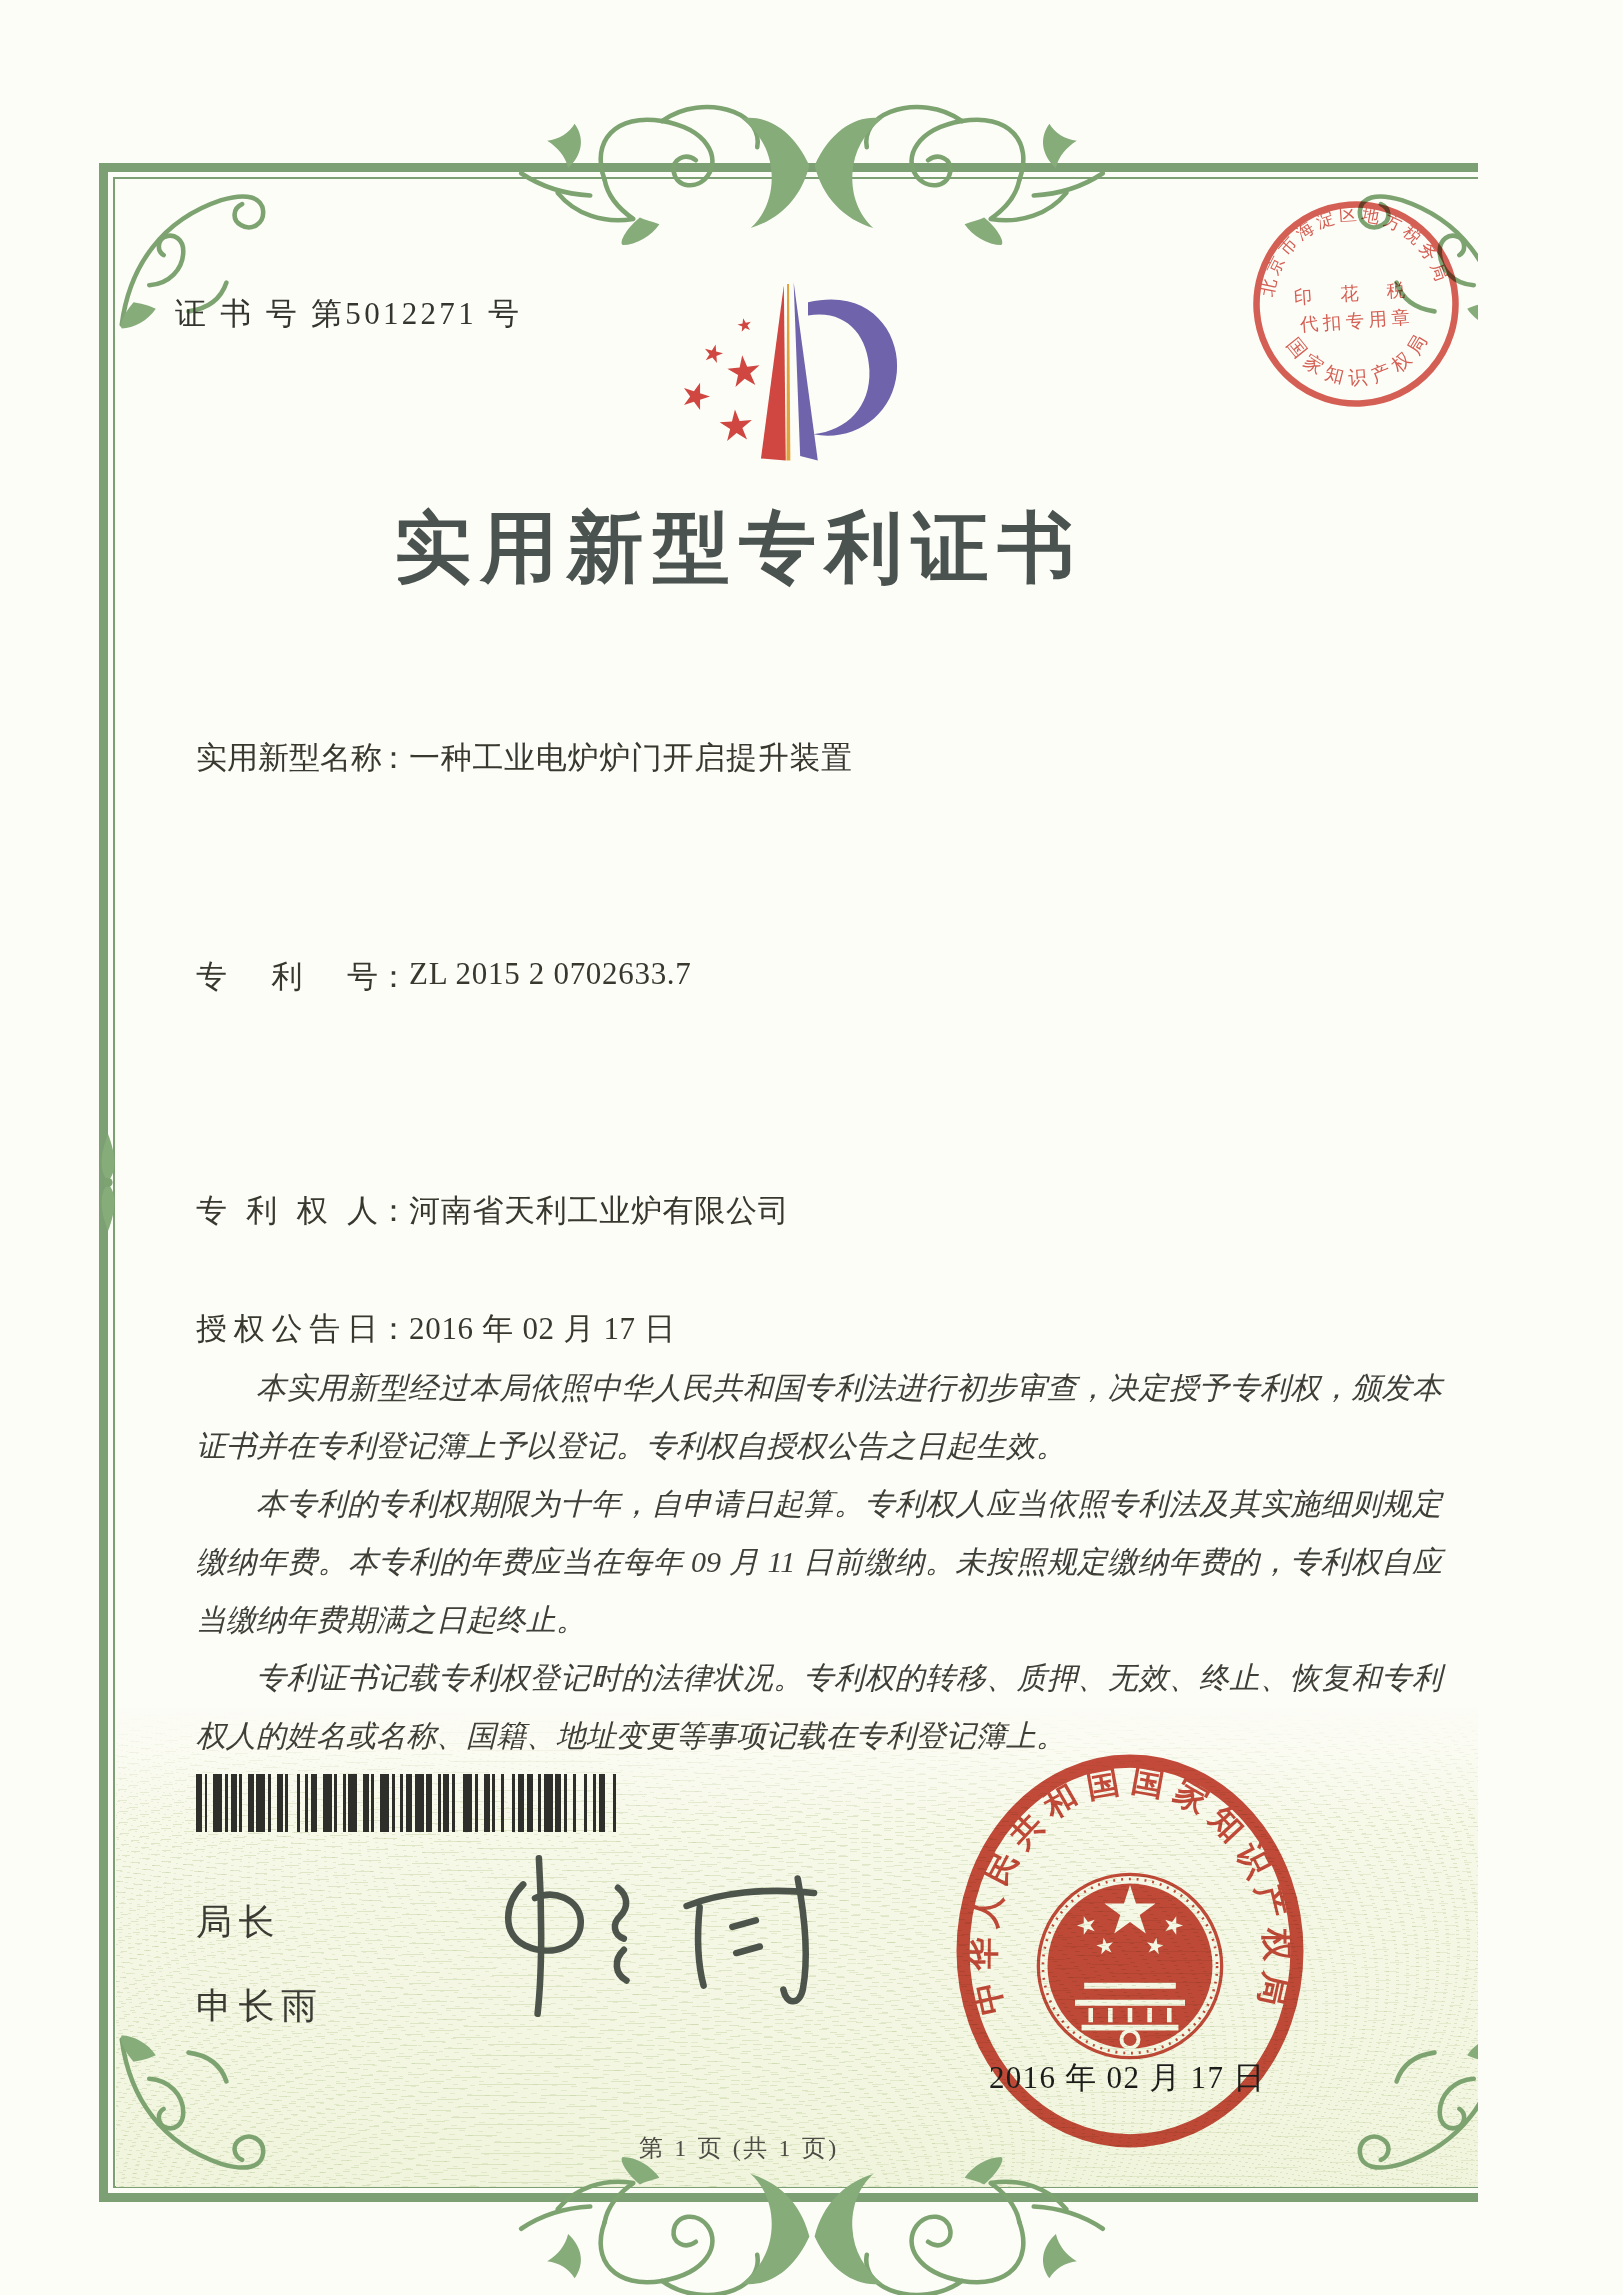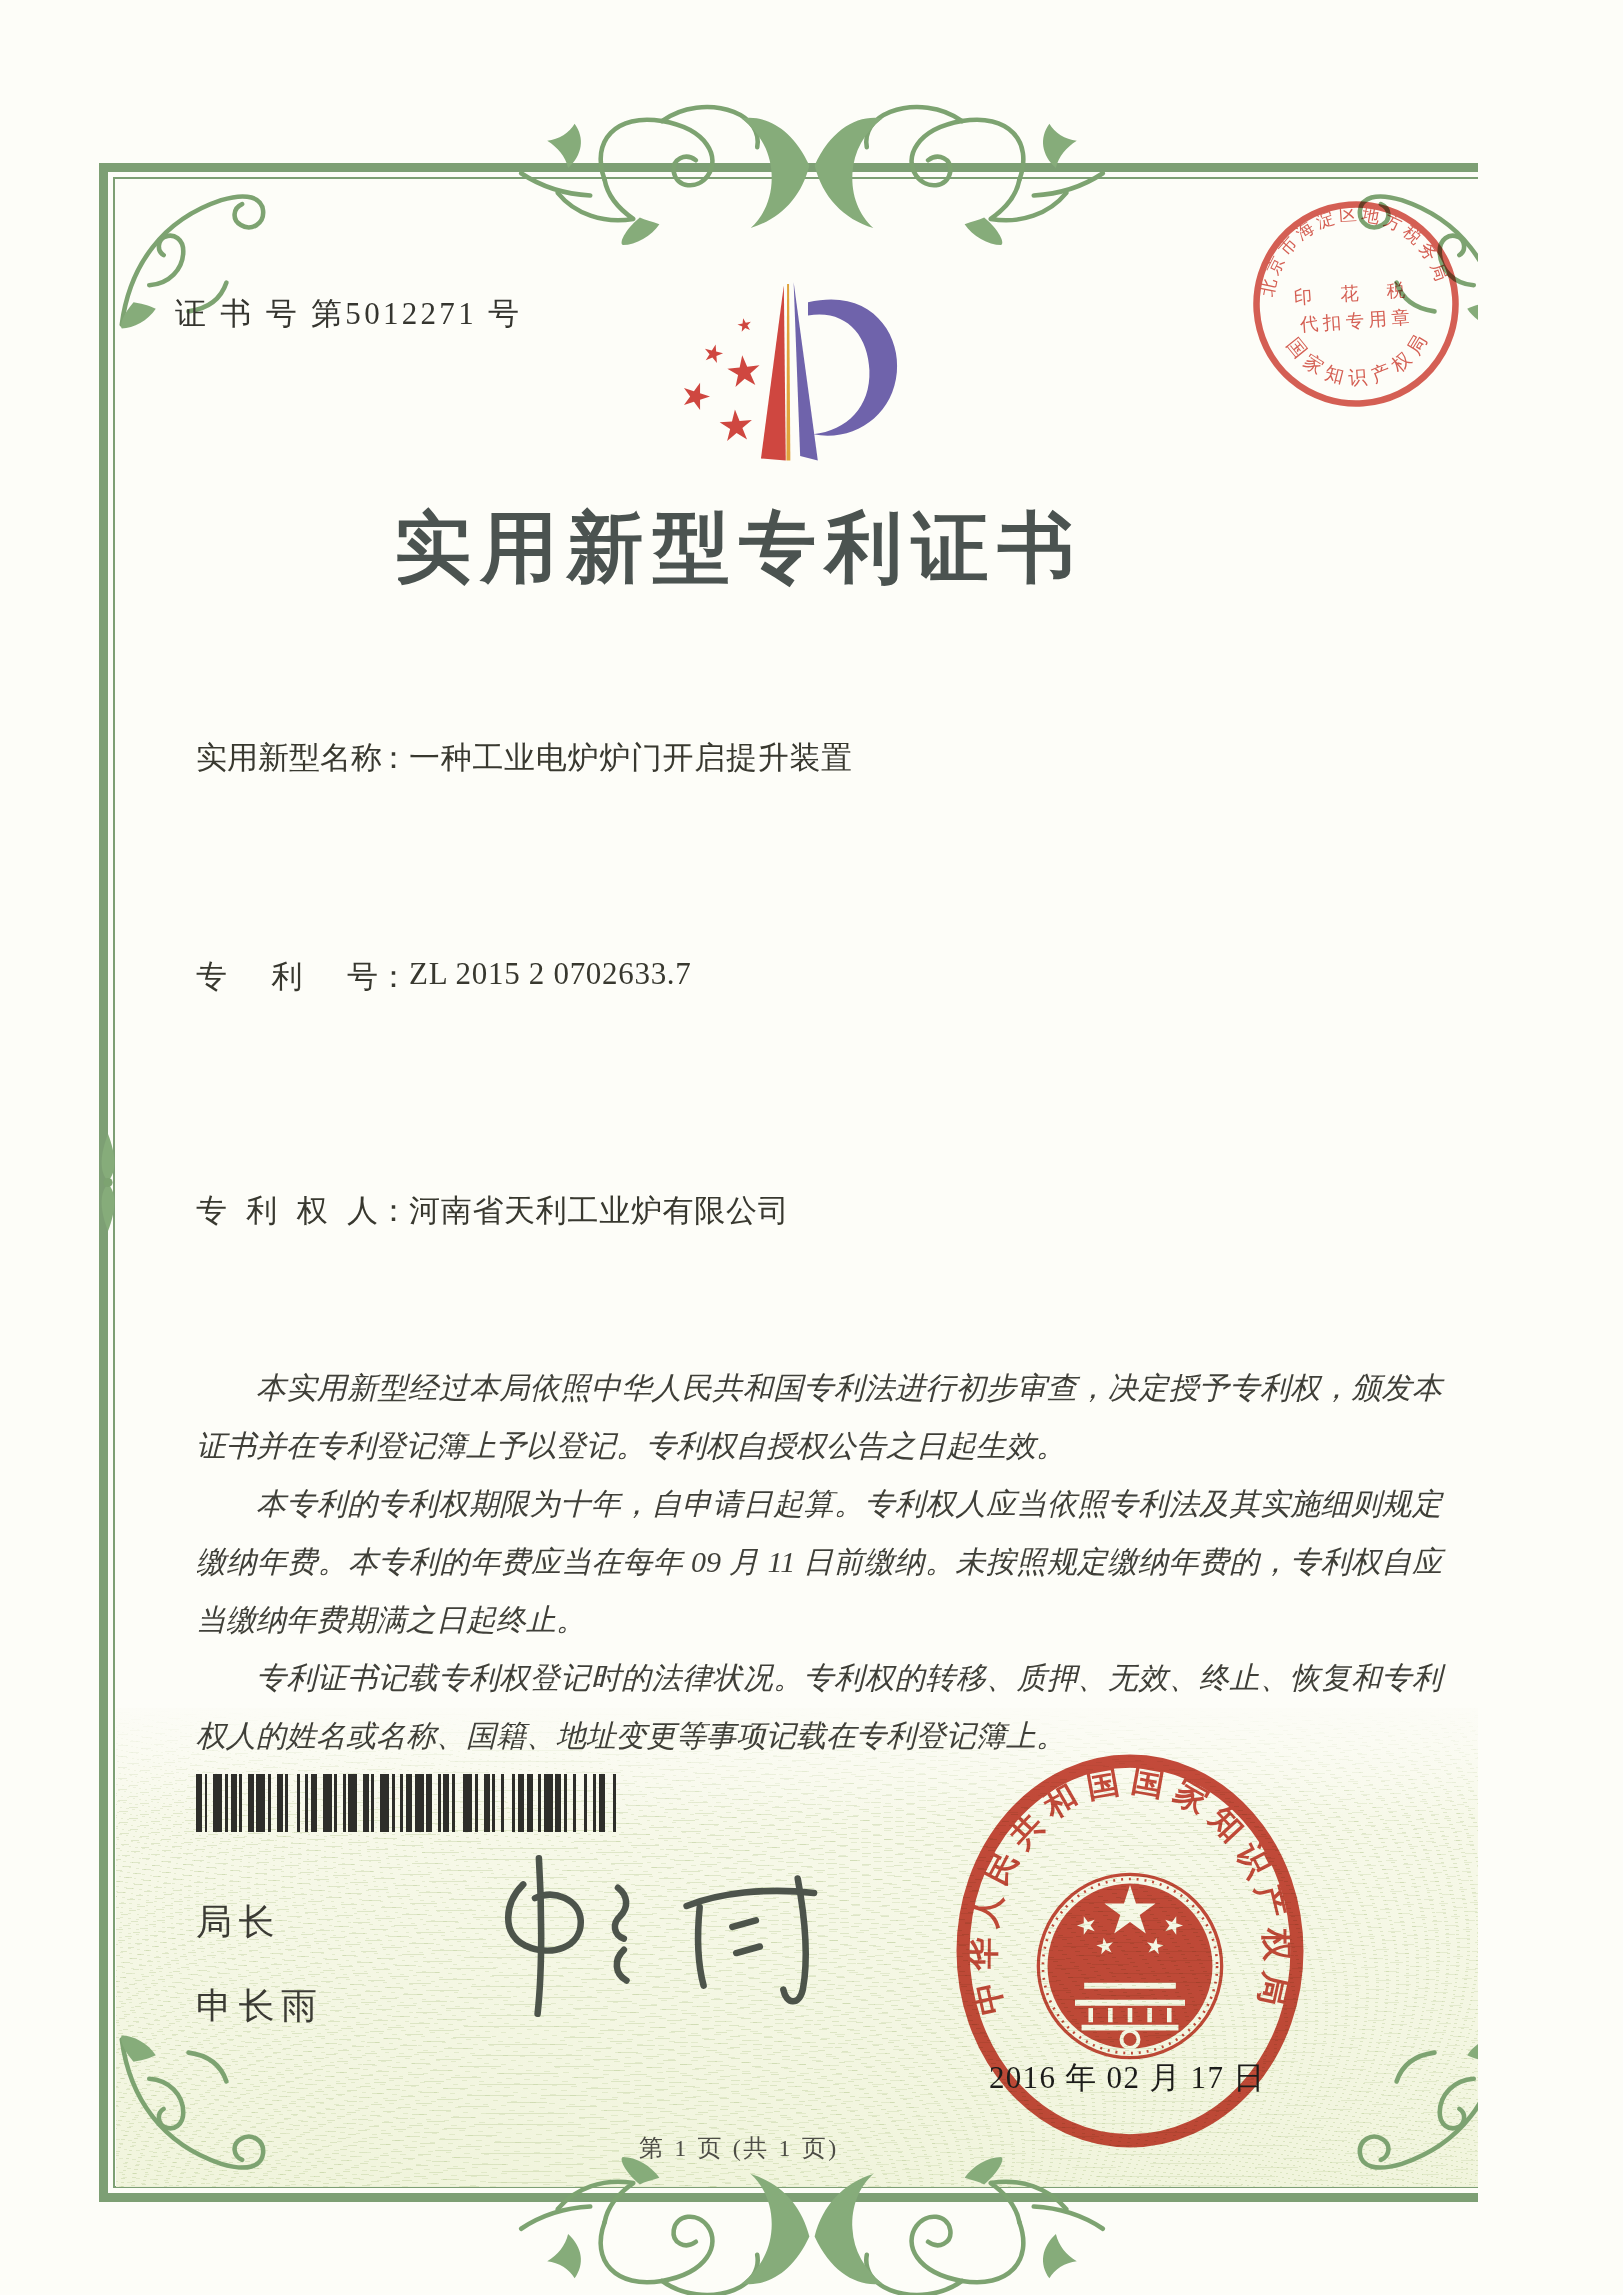"授权公告日：2016 年 02 月 17" div.field { html: none -> <div> <span>授权公告日</span><span>：</span><span>2016 年 02 月 17 日</span> </div> }
